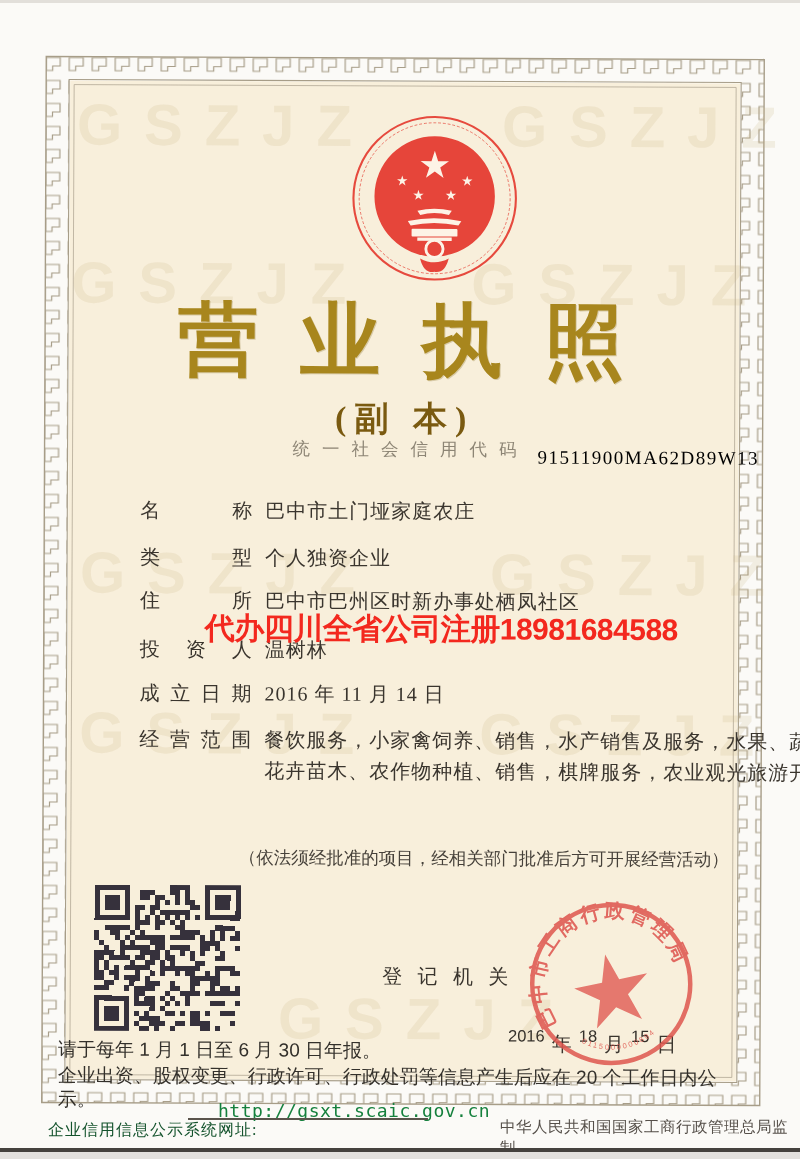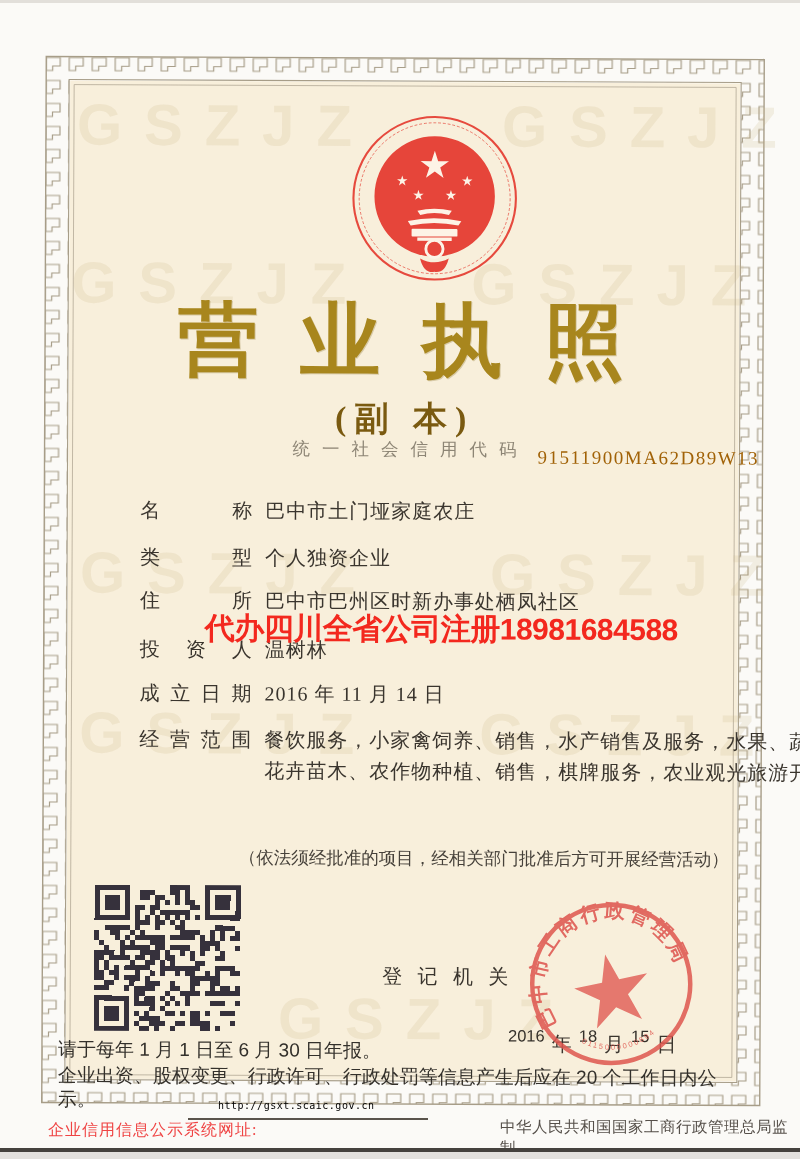"91511900MA62D89W13" .credit-code { color: #a16207 -> #000000 }
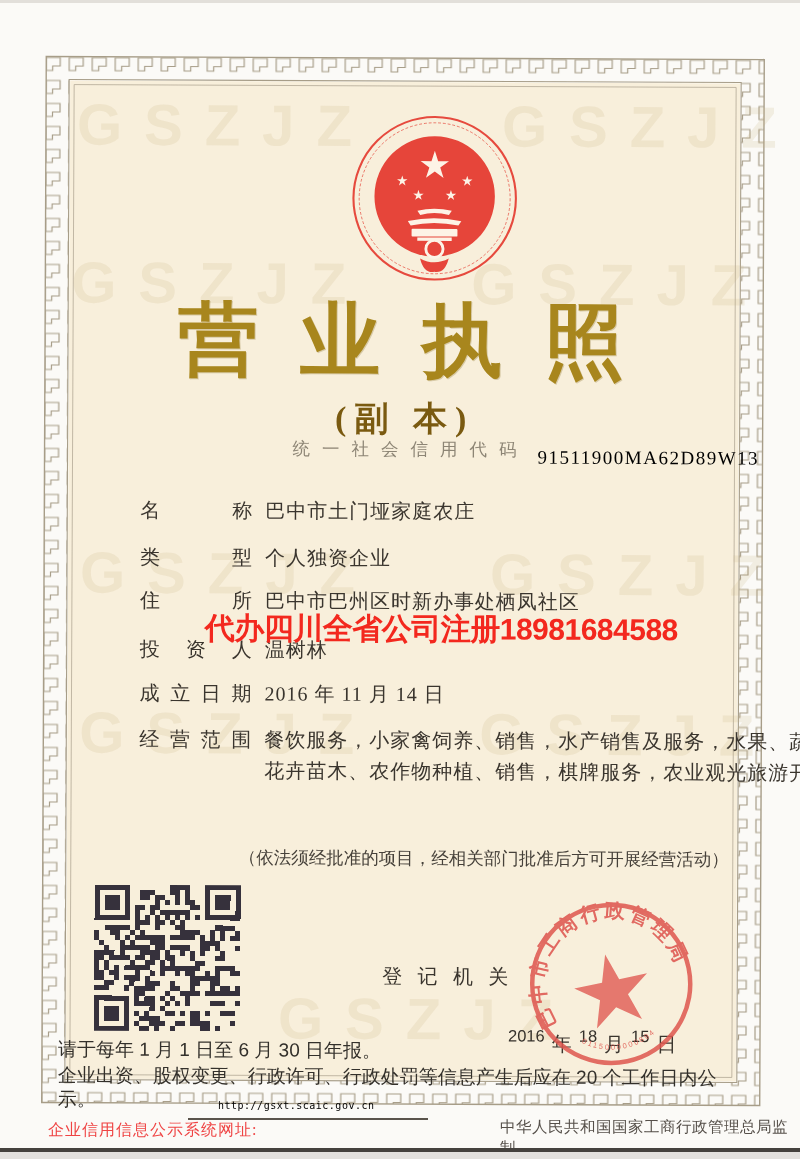"http://gsxt.scaic.gov.cn" .url { color: #000000 -> #15803d; font-size: 10px -> 18px }
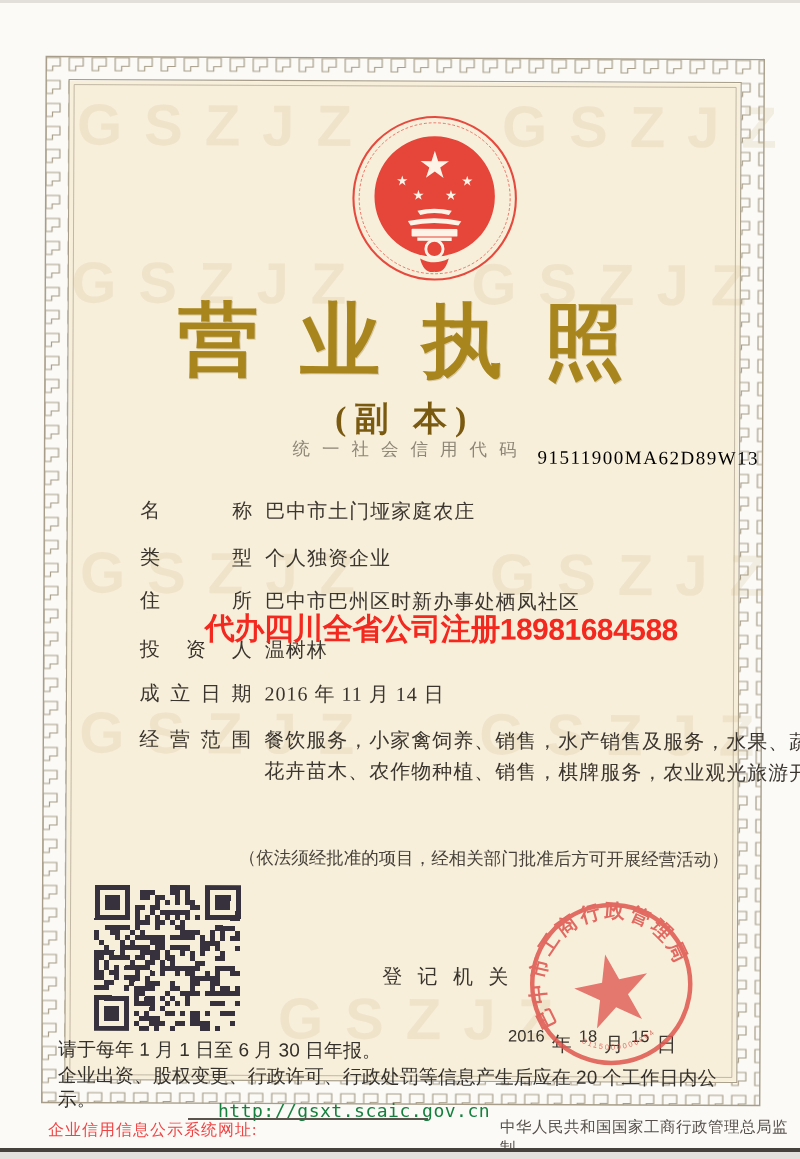"企业信用信息公示系统网址:" .footer-left { color: #ef4444 -> #14532d }
